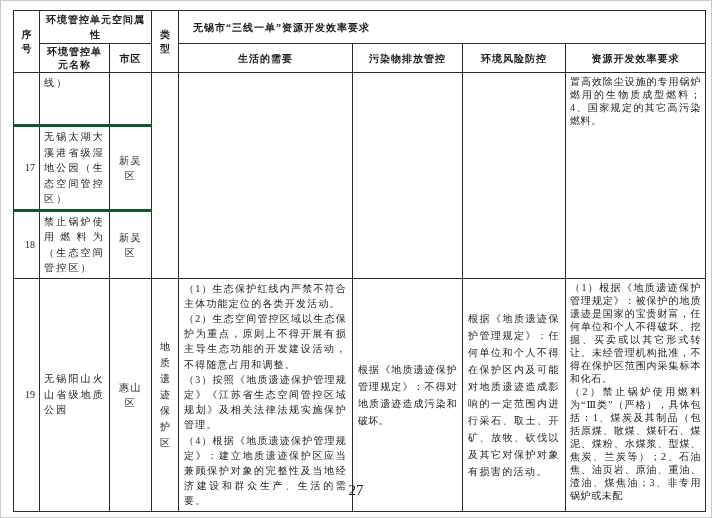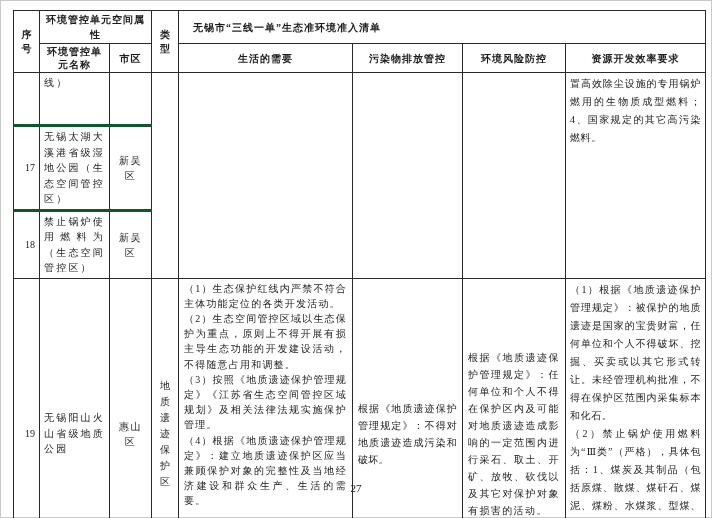"无锡市“三线一单”生态准环境准入清单" td.hdr-group { text: 生态准环境准入清单 -> 资源开发效率要求 }
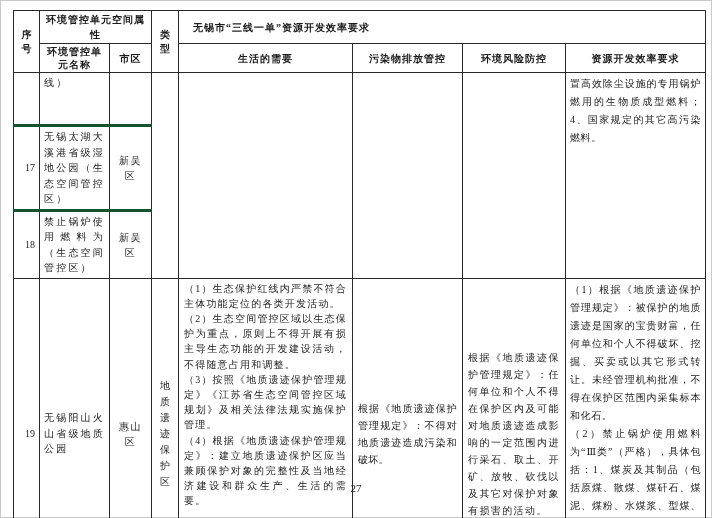"置高效除尘设施的专用锅炉燃用的生物质成型燃料；4、国家规定的其它高污染燃料。" td.content-res { line-height: 18px -> 13px }
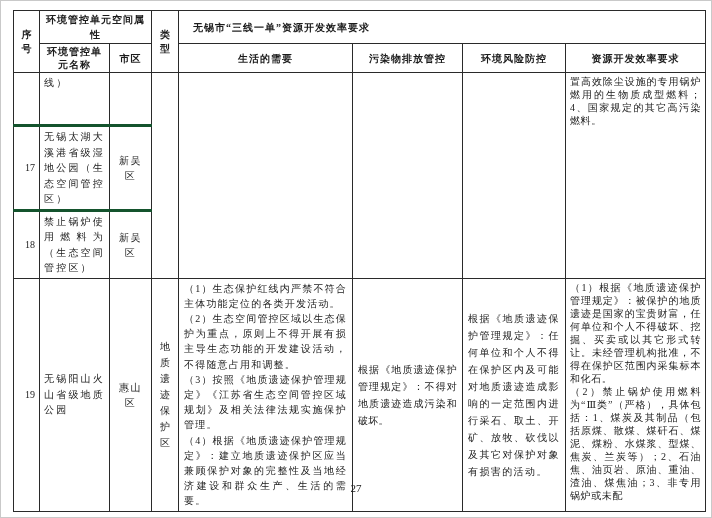"27" .page-num { font-size: 11px -> 15px }
